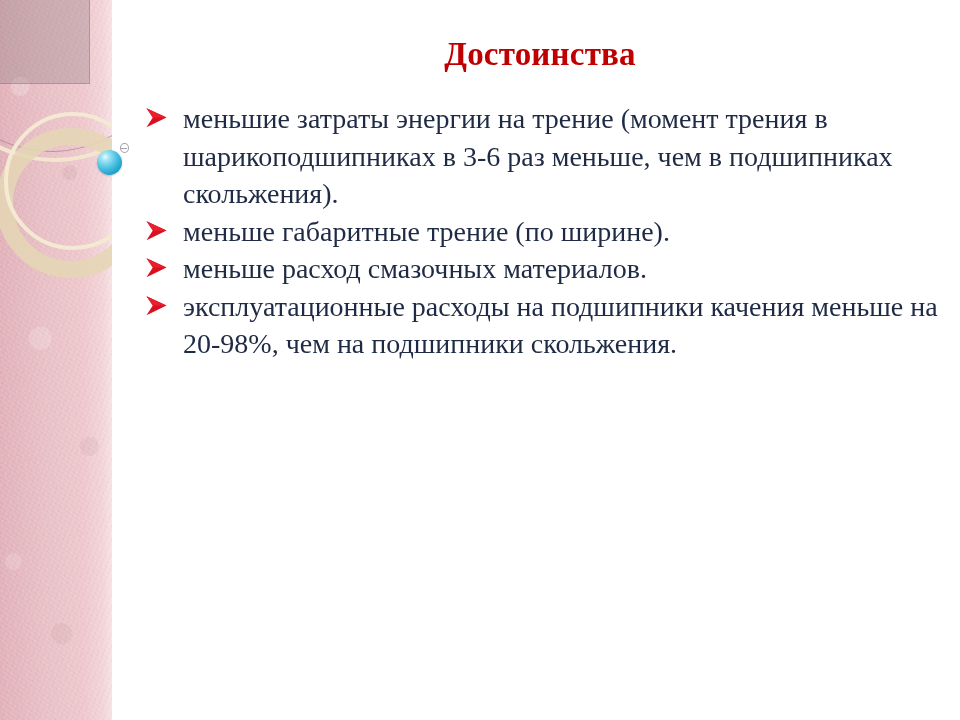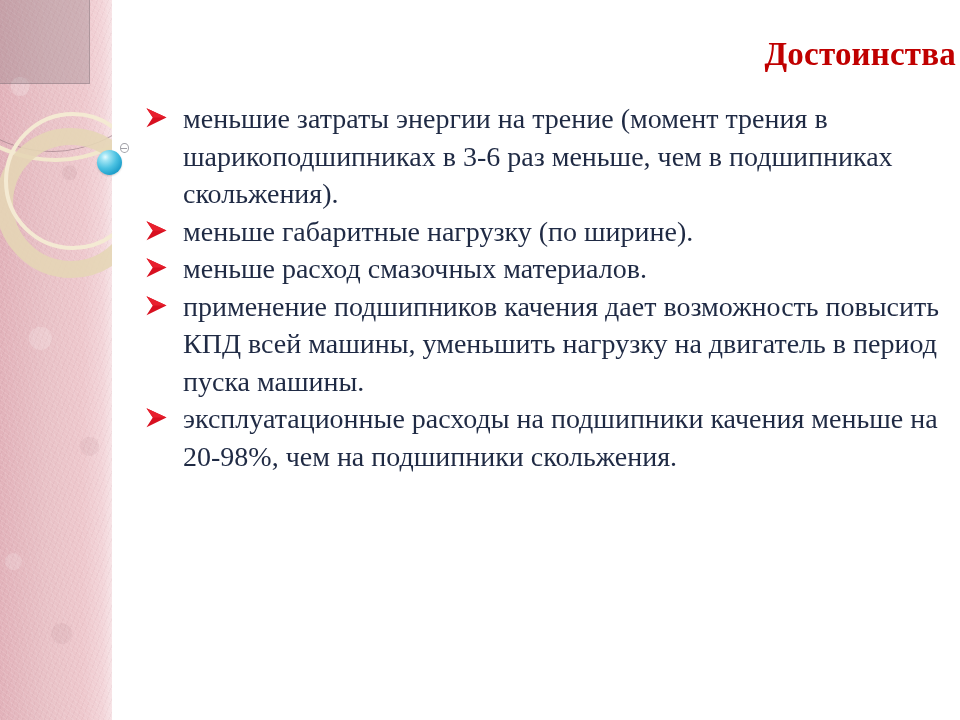"Достоинства" #title { left: 156px -> 140px; text-align: right -> center }
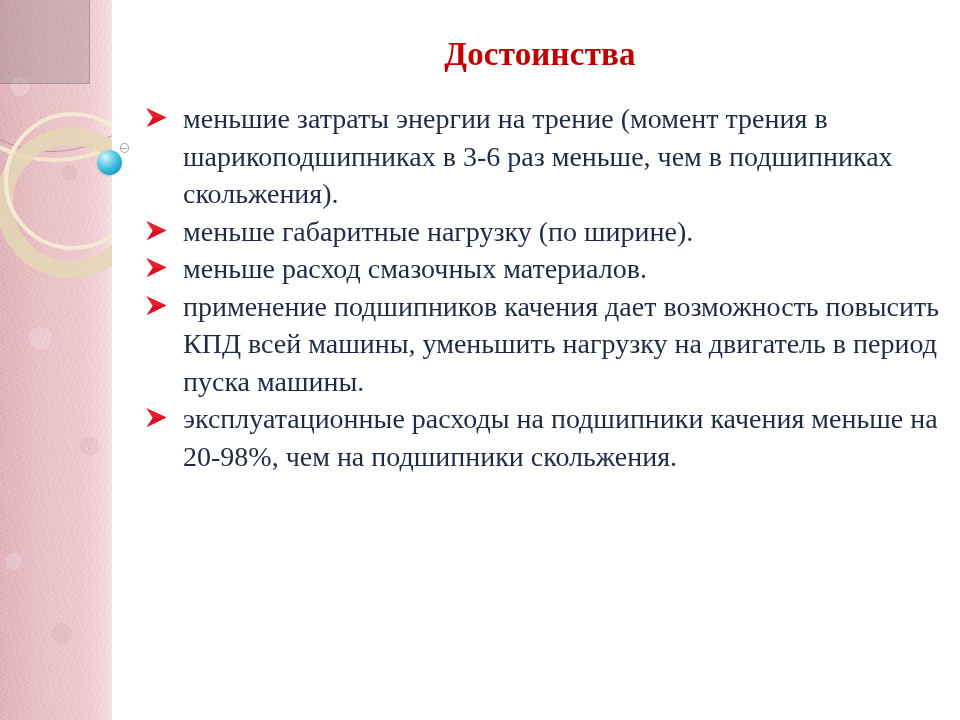"меньше габаритные нагрузку (по ширине)." span.bullet-text { text: нагрузку -> трение }
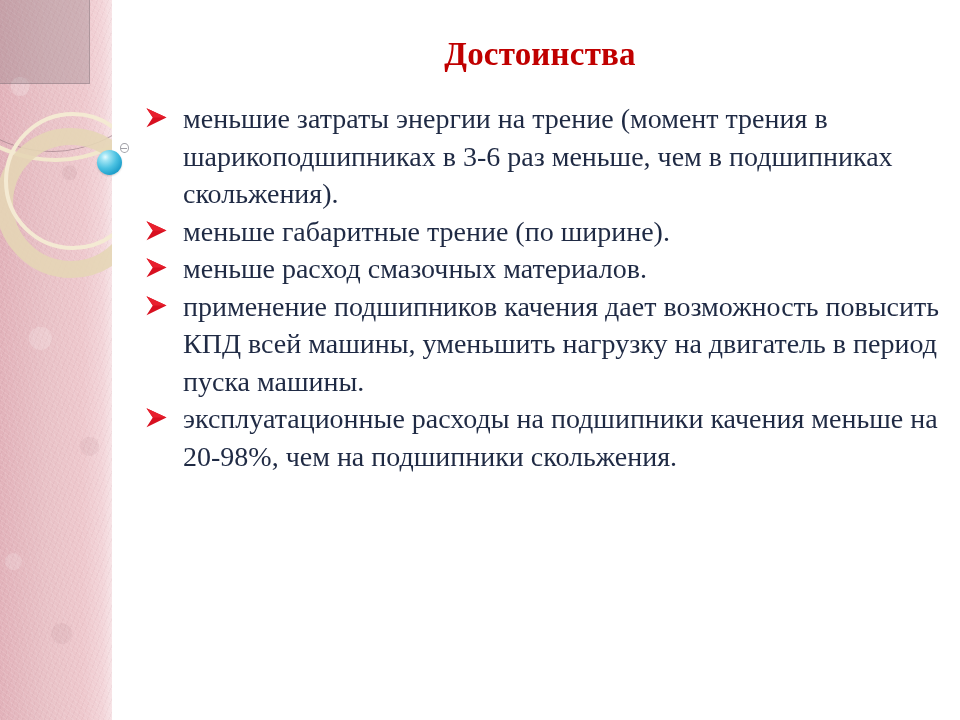"применение подшипников качения дает" div.bullet-item { html: <div> <span> <svg> <path></path> <path></path> </svg> </span> <span>применение подшипников качения дает возможность повысить КПД всей машины, уменьшить нагрузку на двигатель в период пуска машины.</span> </div> -> none }
